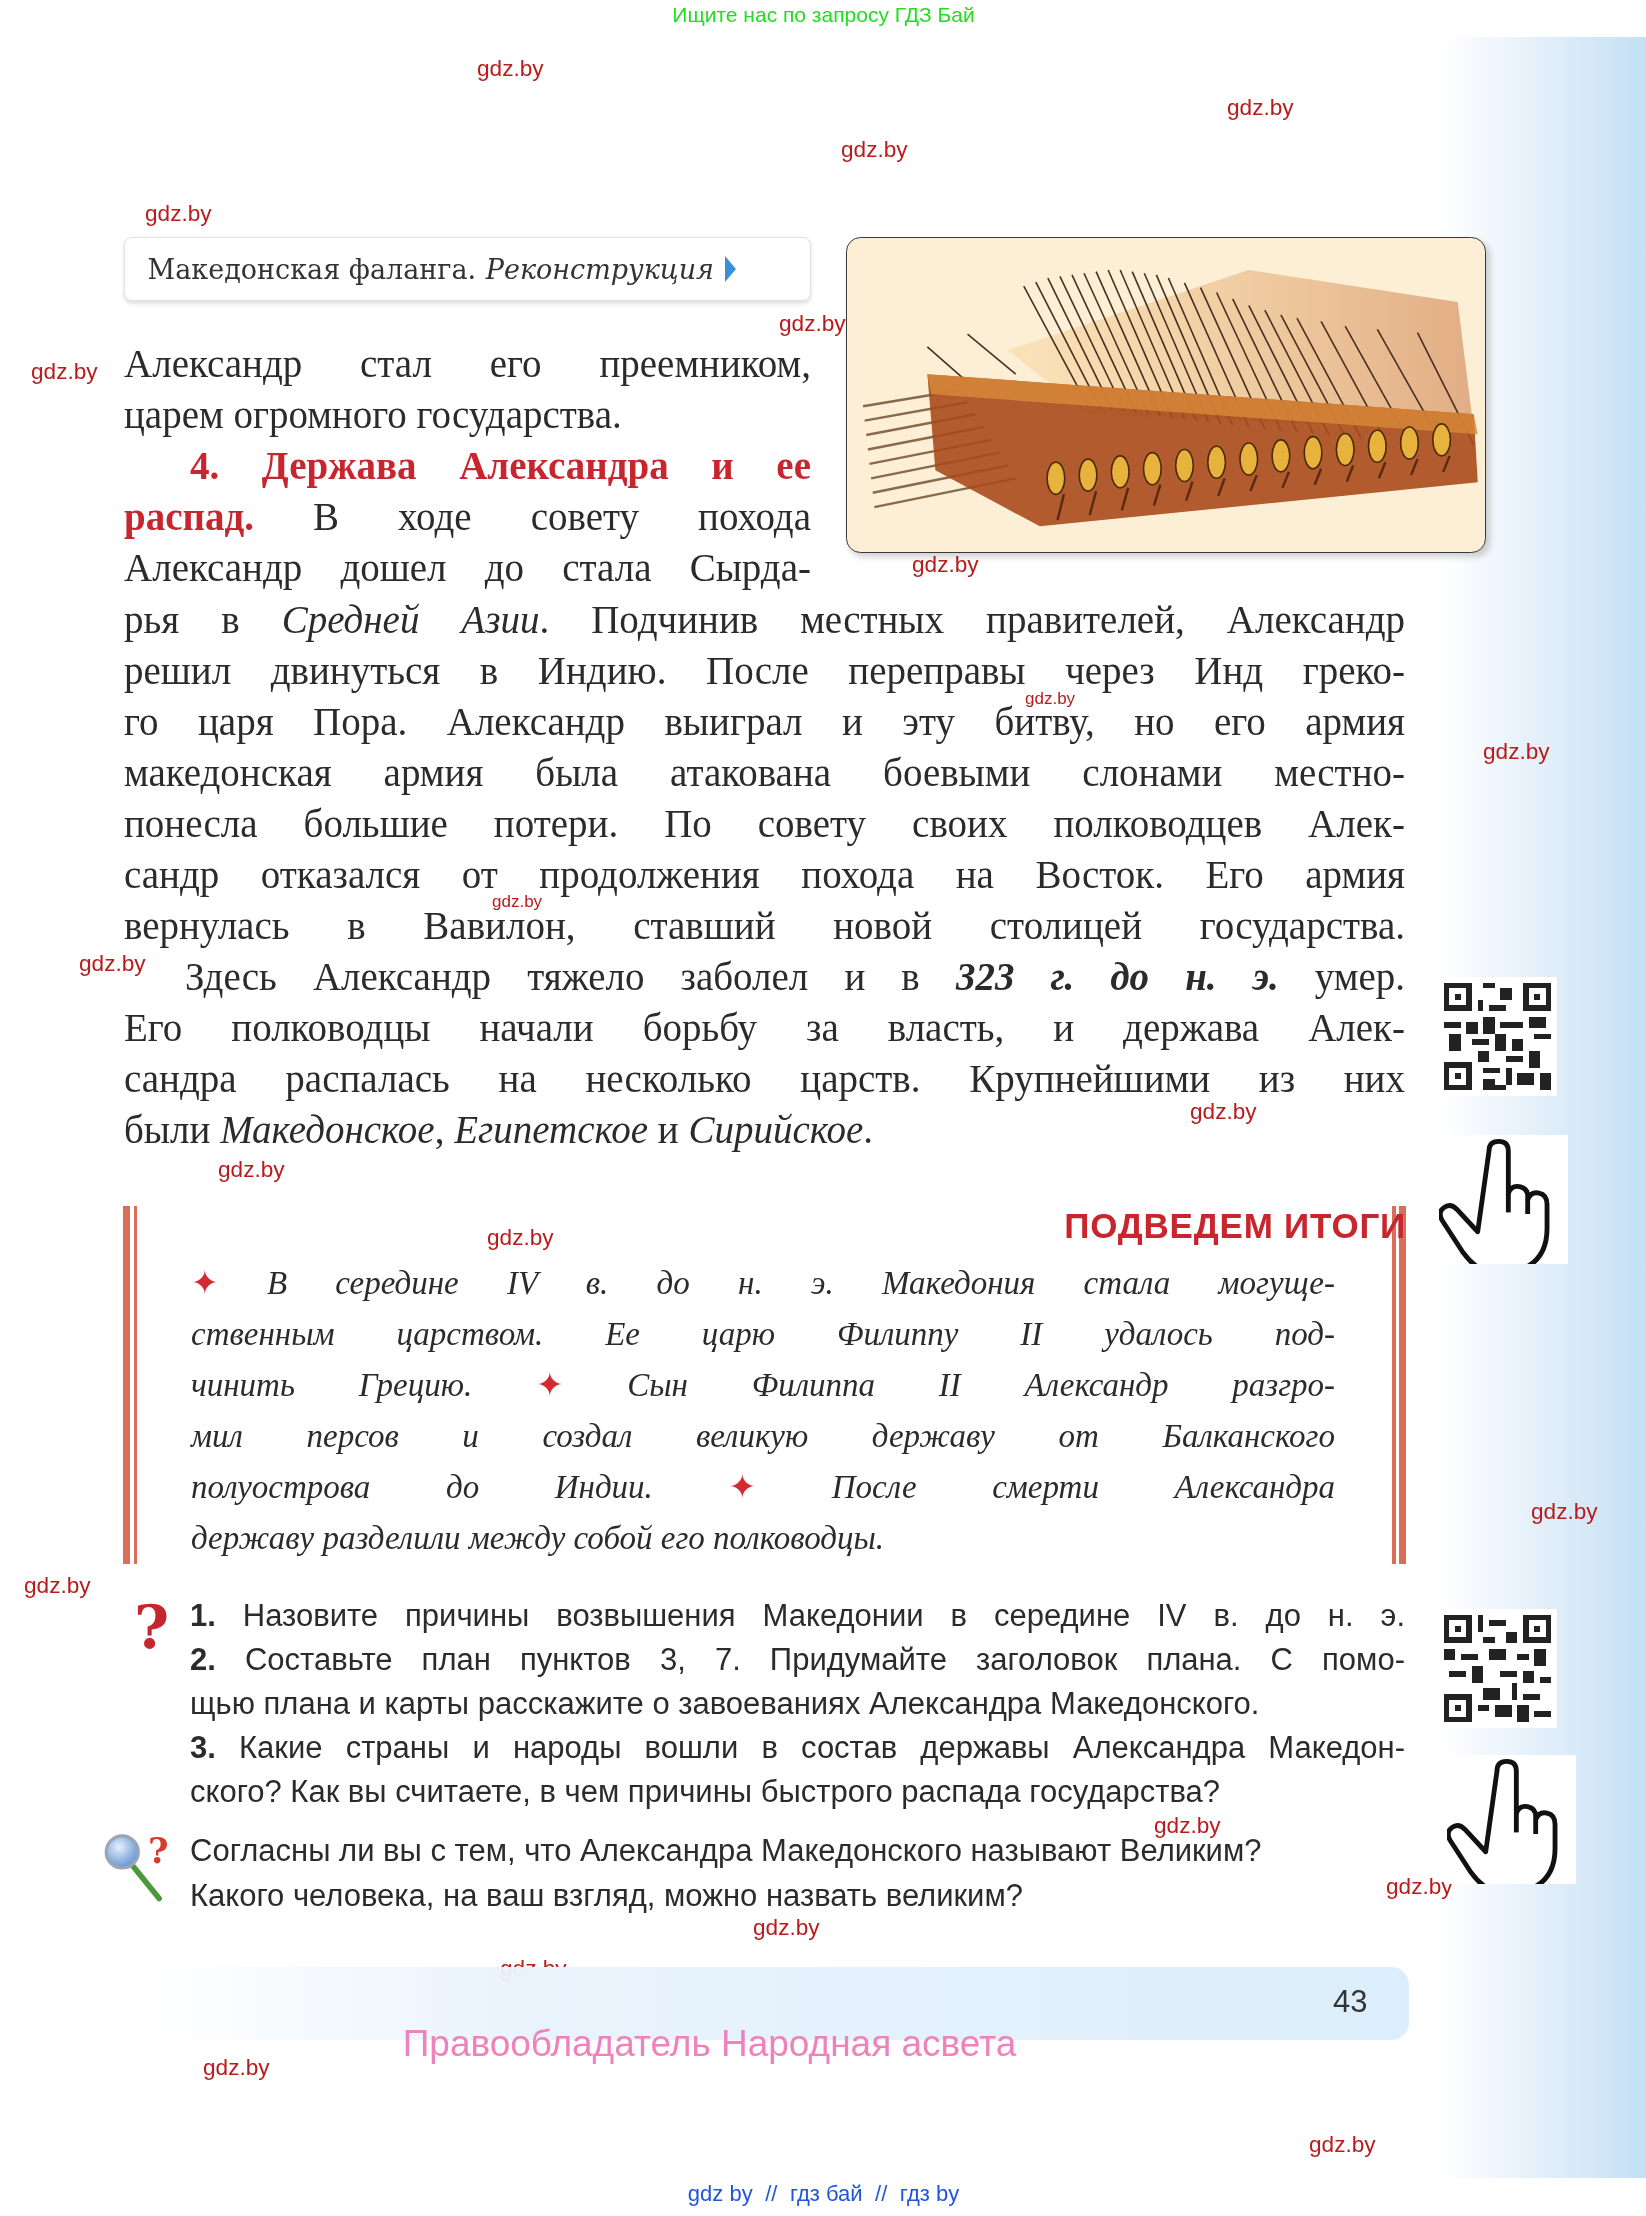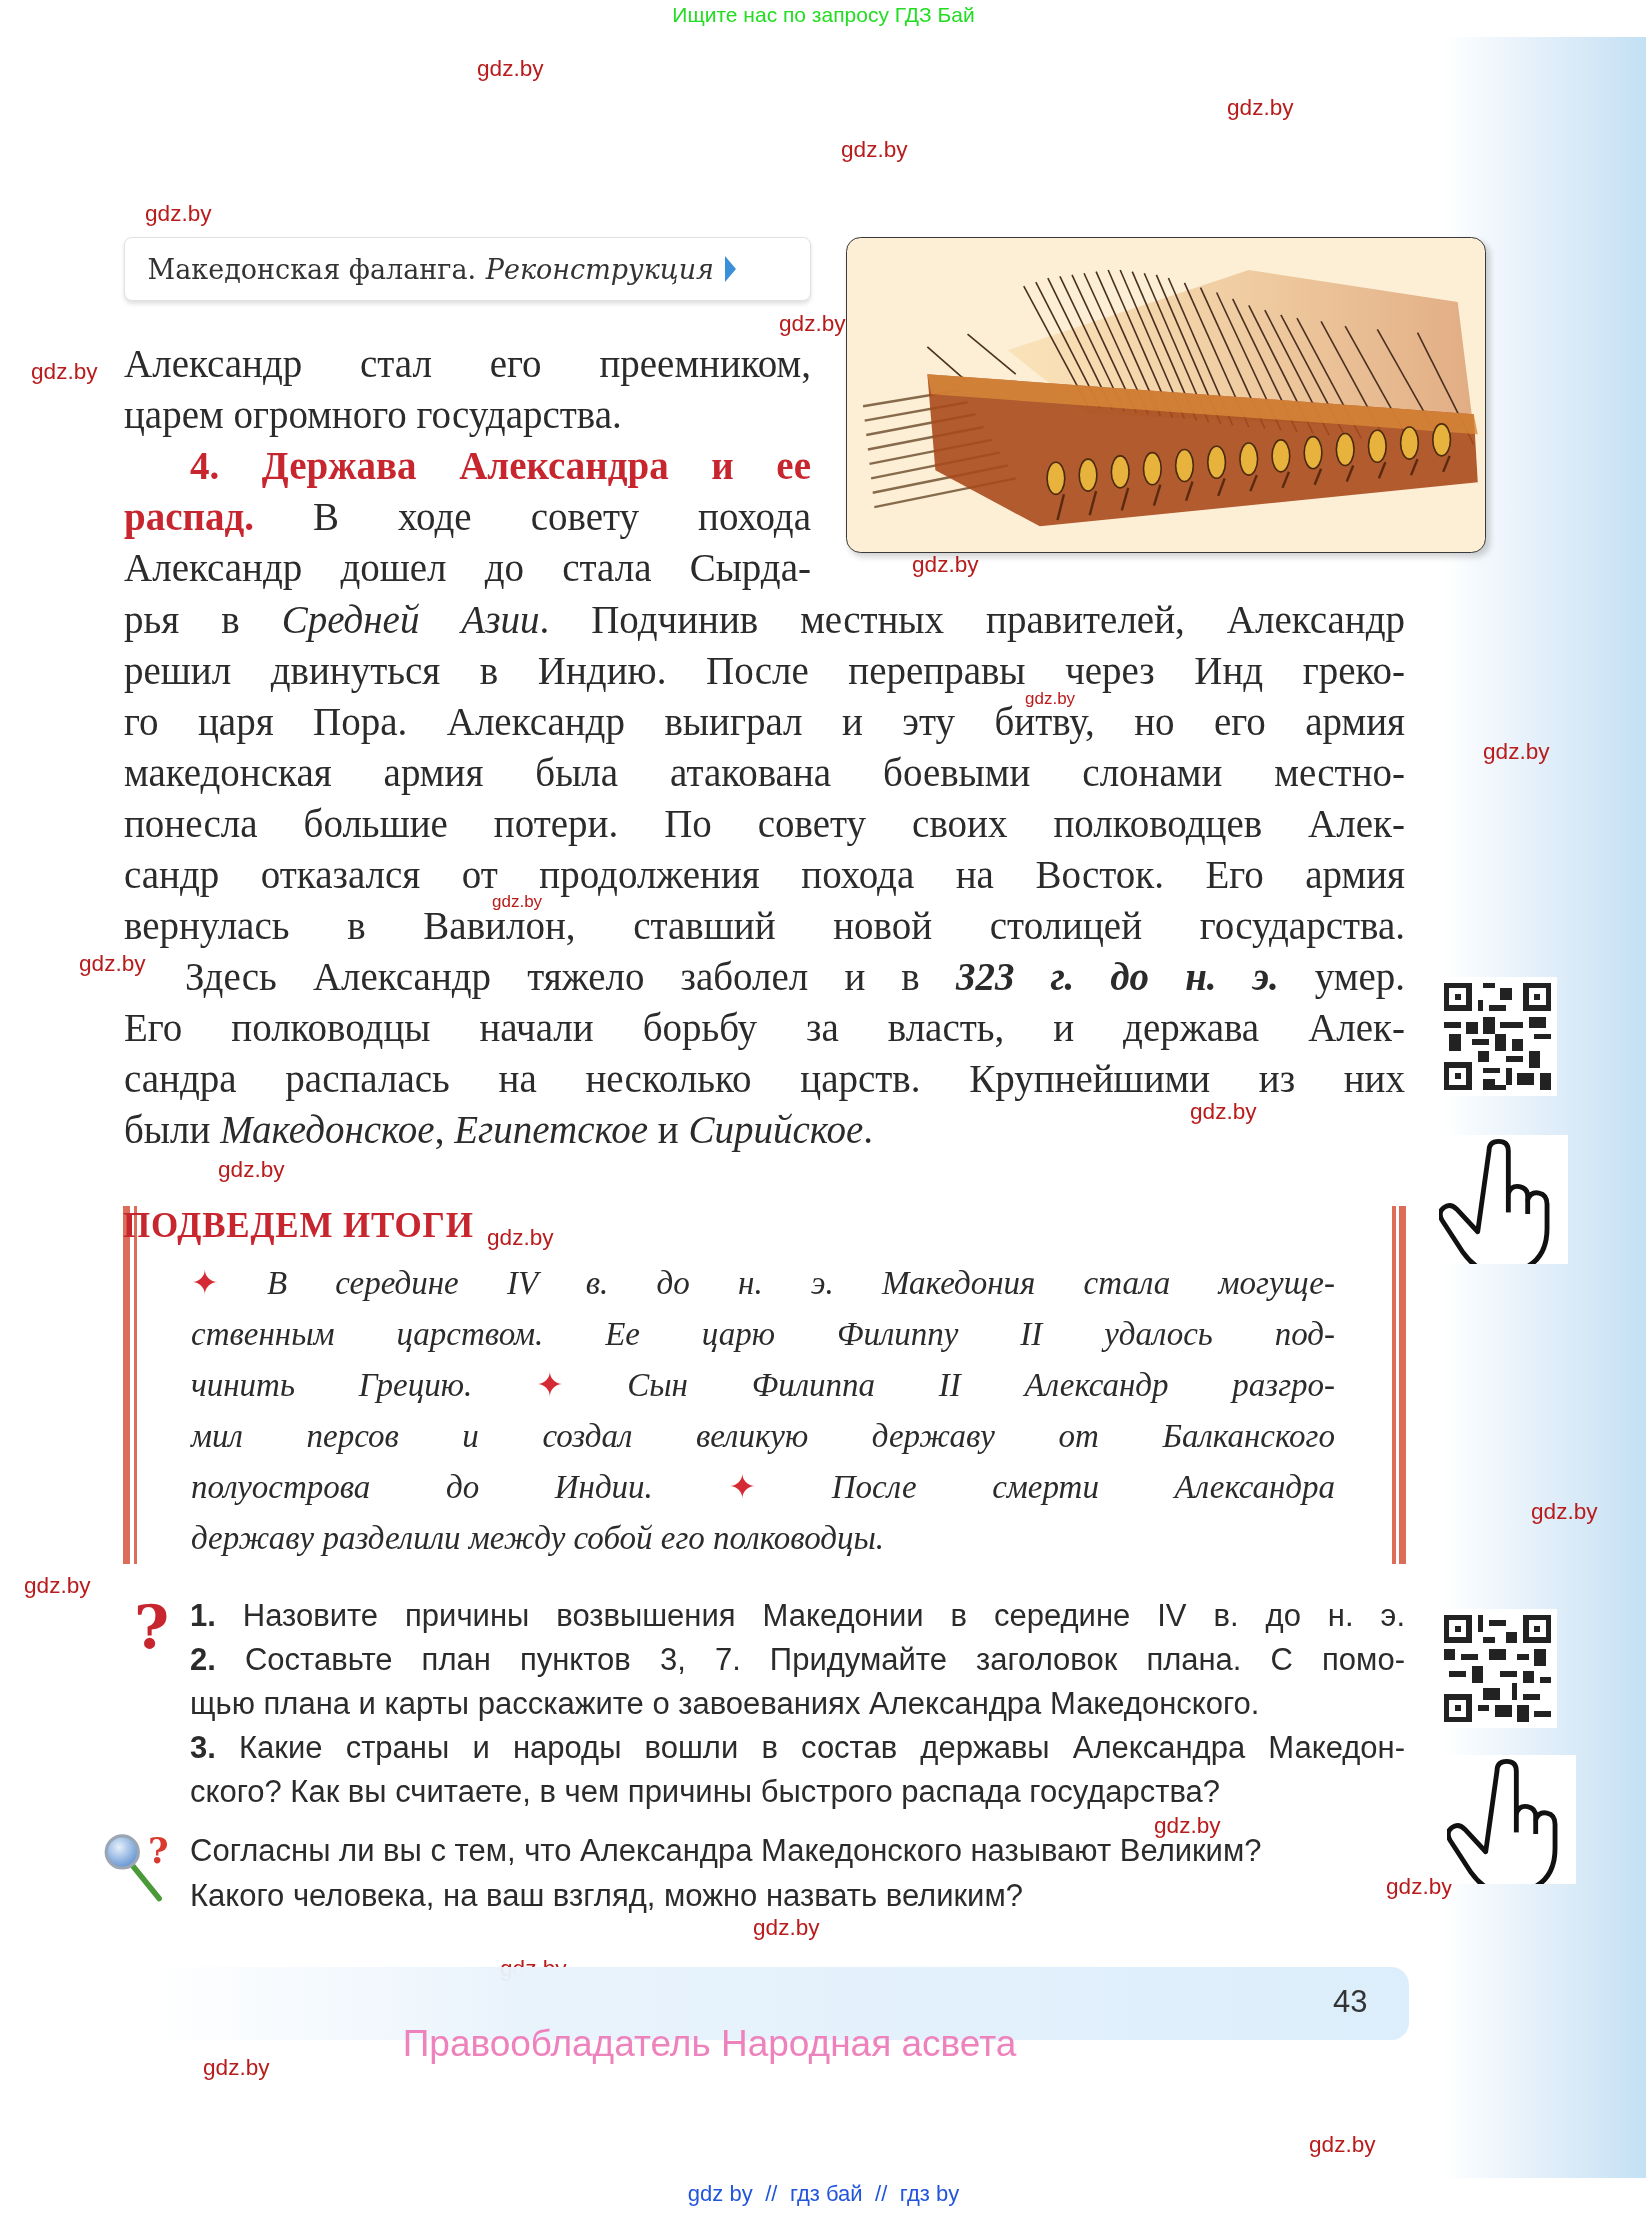"ПОДВЕДЕМ ИТОГИ" .summary-title { font-family: Liberation Serif, serif -> Liberation Sans, sans-serif; text-align: left -> right }
